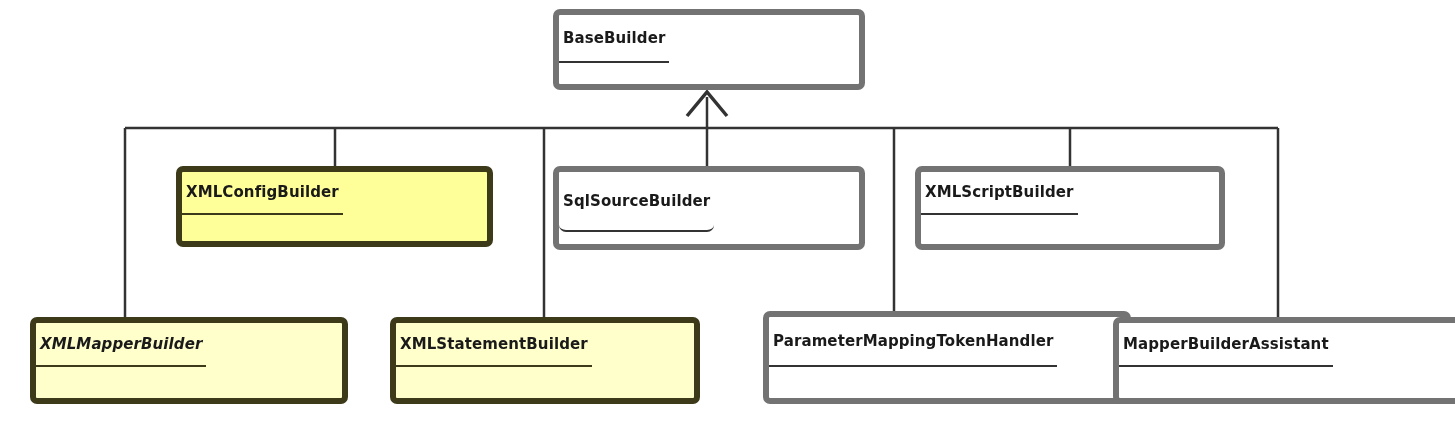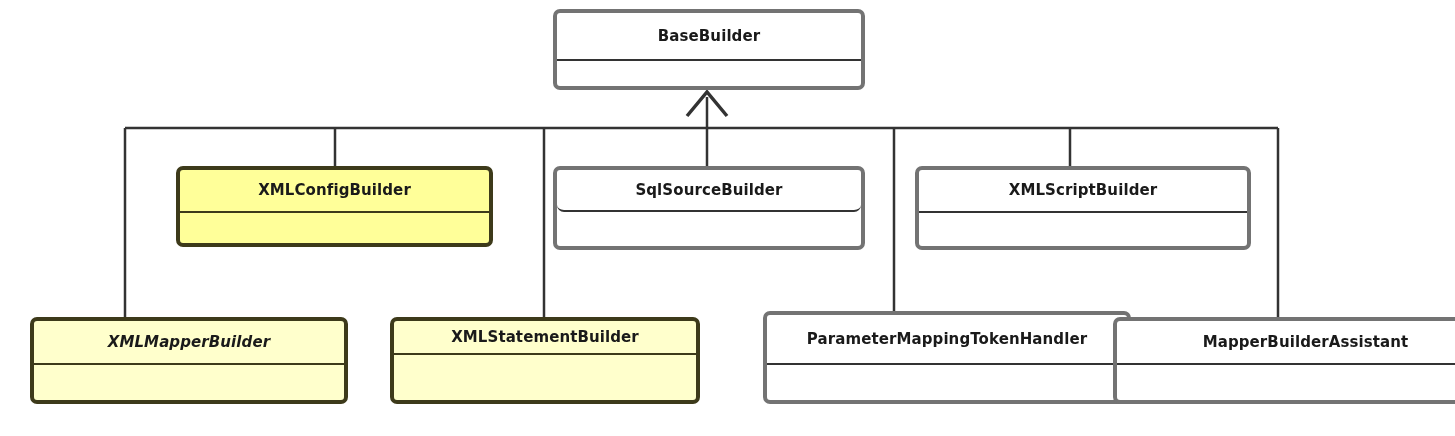"BaseBuilder" .uml-class { border: 4px solid #737373 -> 6px solid #737373; flex-direction: column -> none }
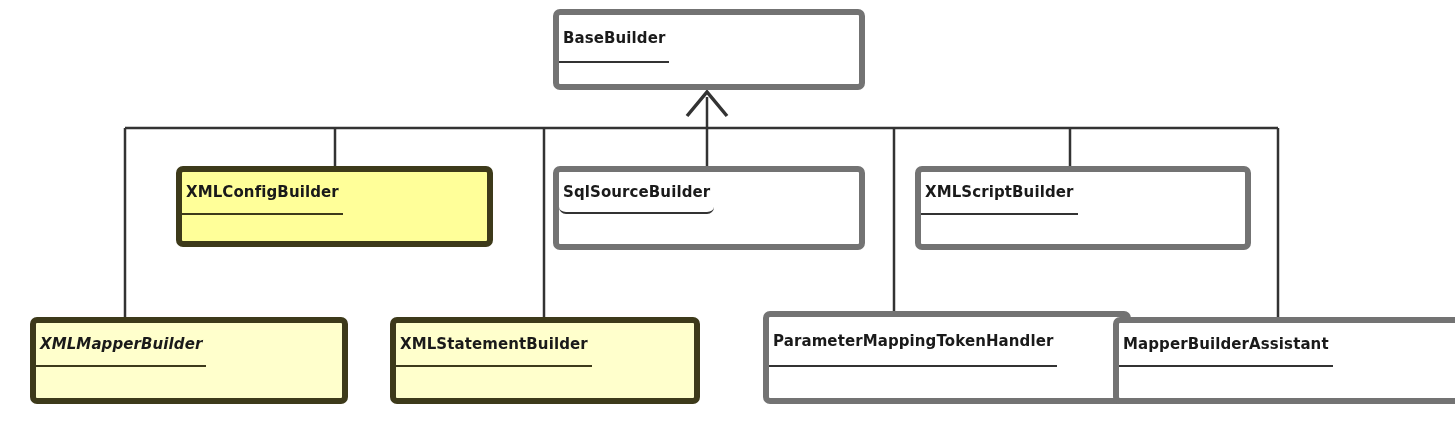"SqlSourceBuilder" div.class-title { height: 42px -> 60px }
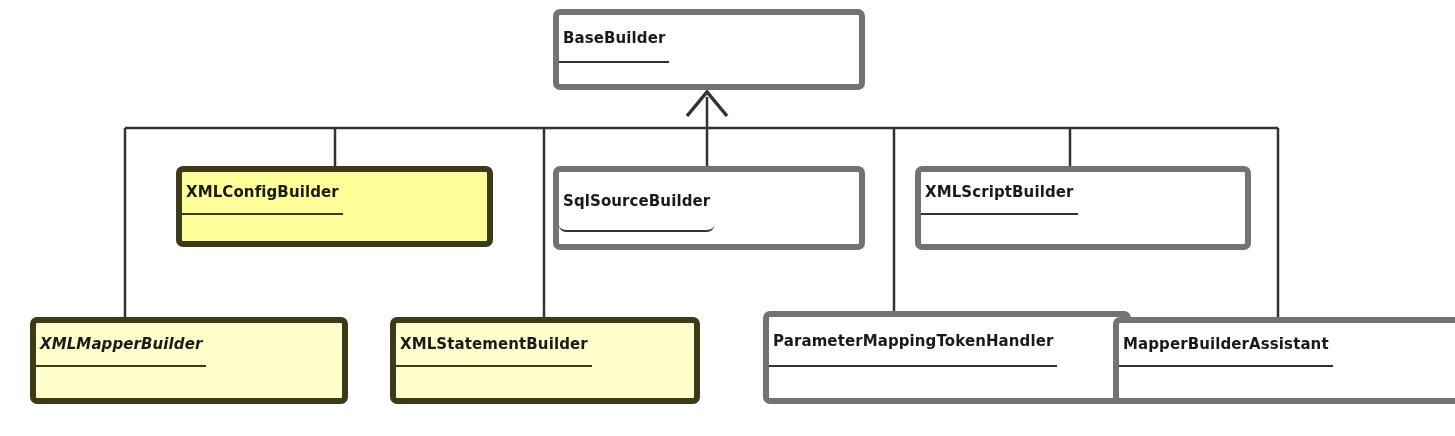"XMLScriptBuilder" div.uml-class { width: 336px -> 310px }
